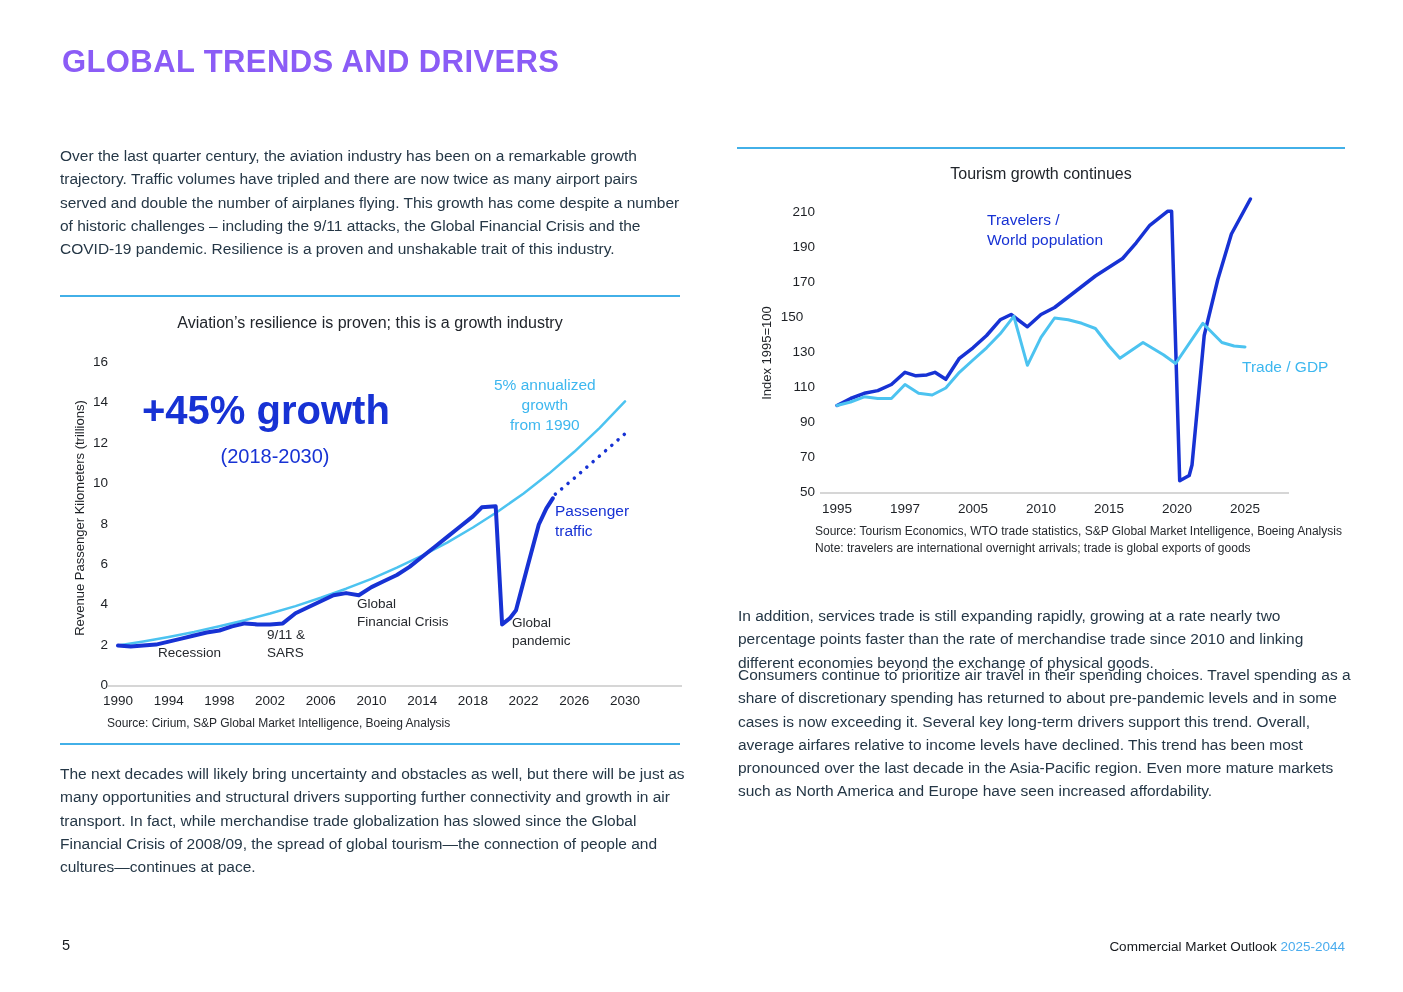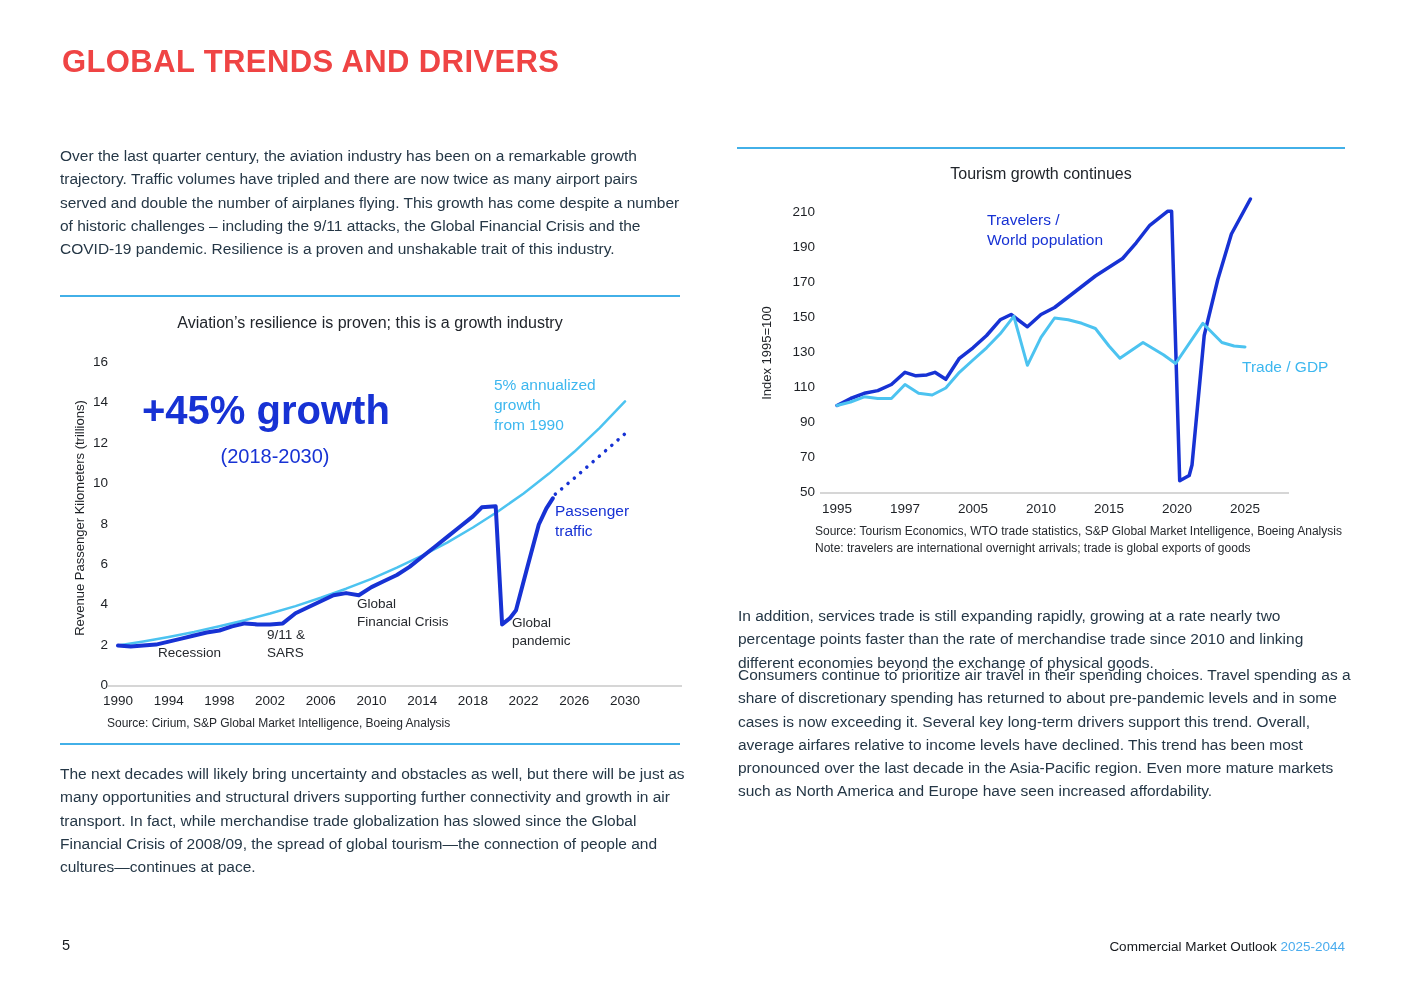"GLOBAL TRENDS AND DRIVERS" .h1 { color: #ef4444 -> #8b5cf6 }
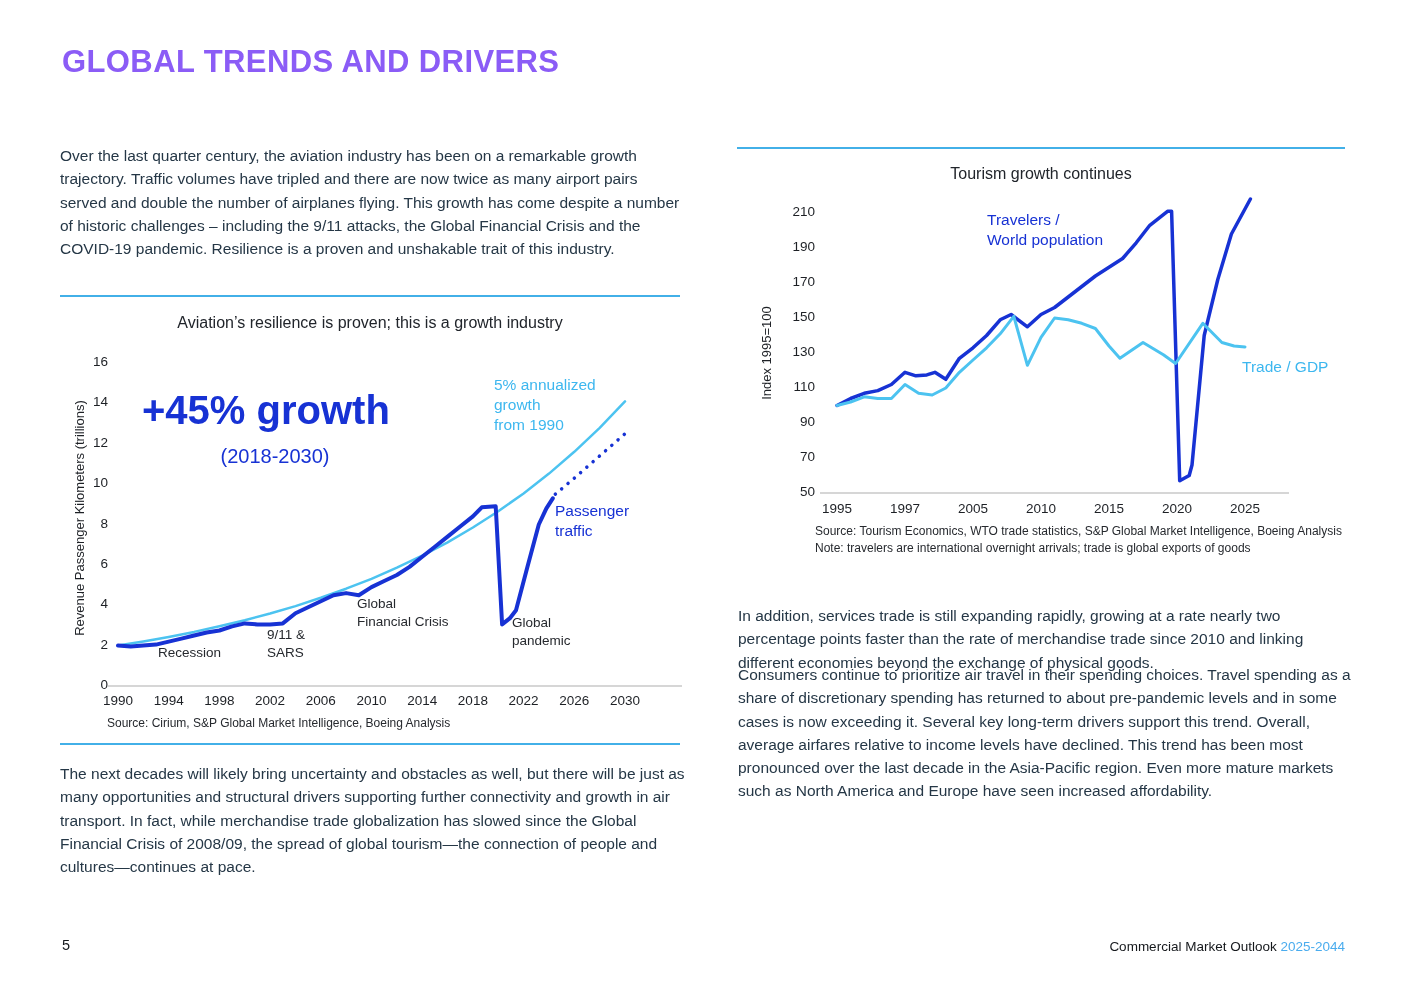"150" span.tick { text-align: none -> center }
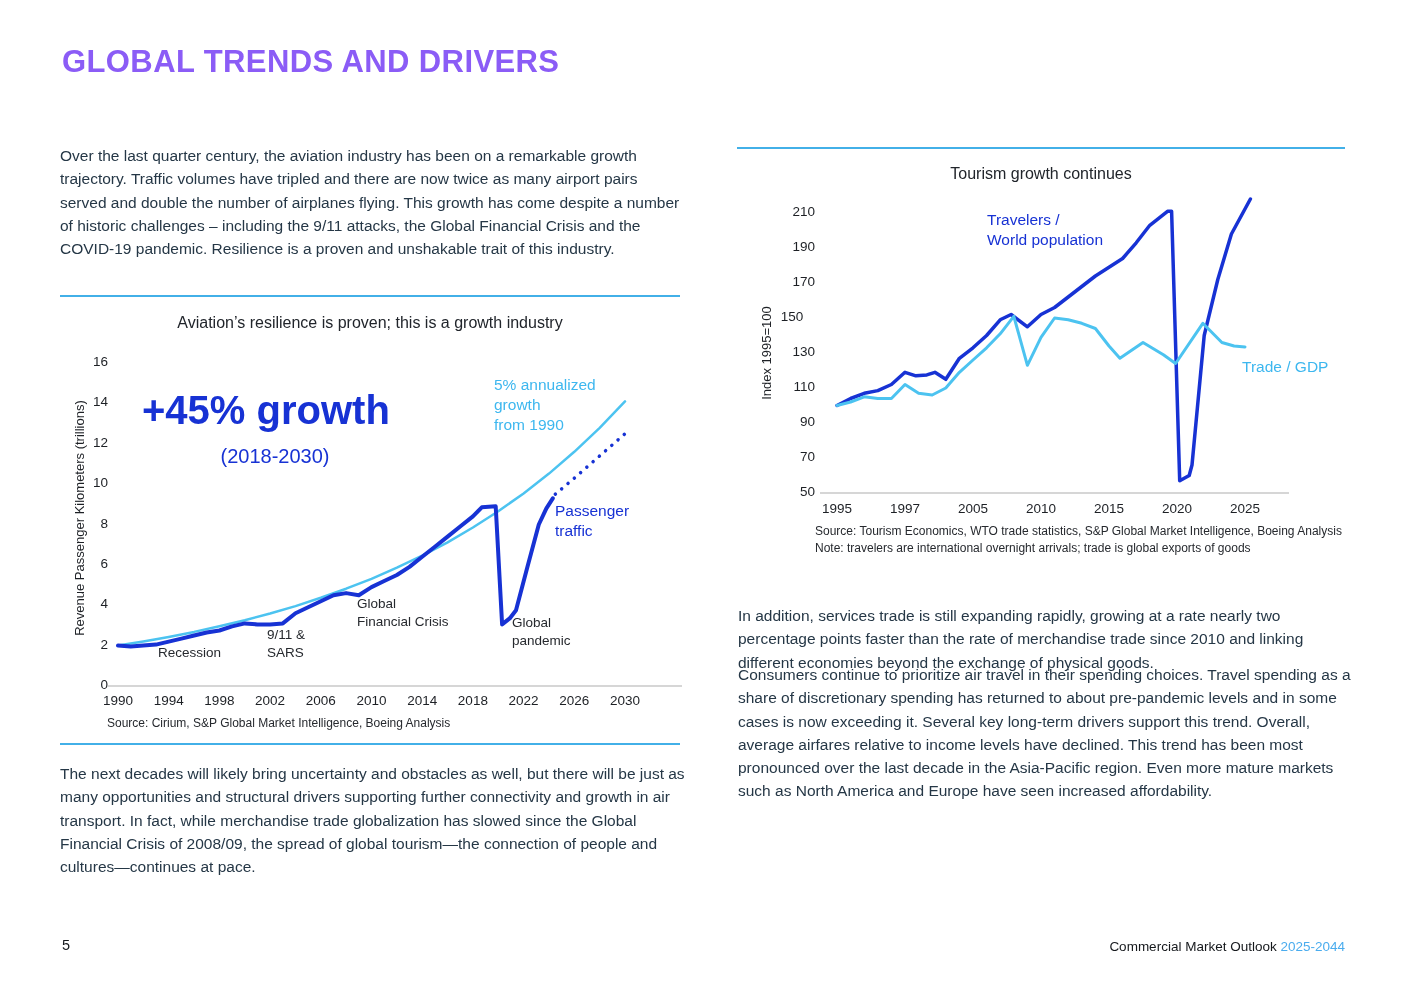"5% annualized" div.lblue-label { text-align: none -> center }
